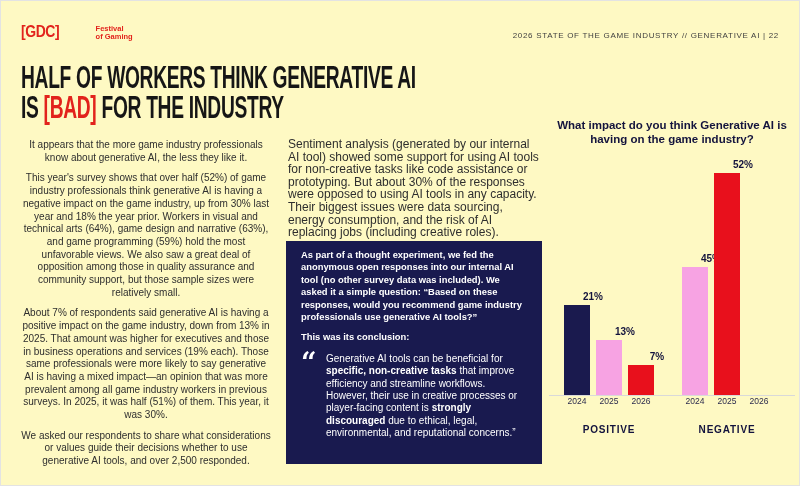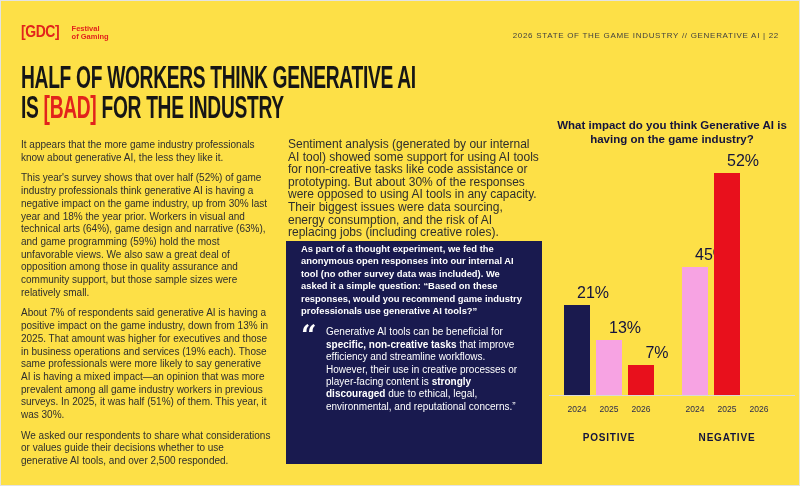"[GDC]" #slide { background: #fde047 -> #fef9c3 }
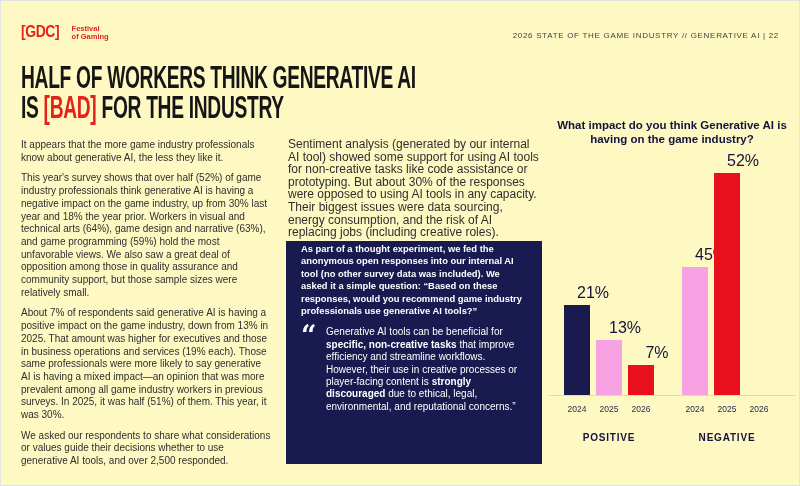"Festival" .logo-tag { margin-left: none -> 24px }
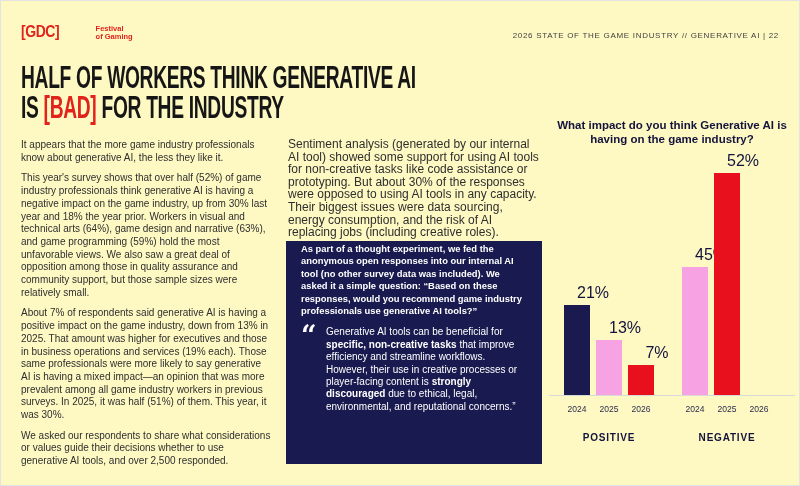"It appears that the more" .col-left { text-align: none -> center }
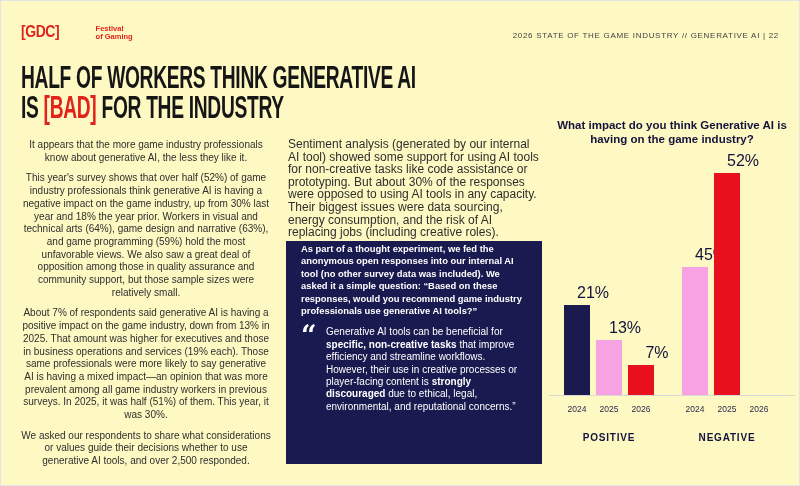"52%" .cval { font-size: 16px -> 10px; font-weight: normal -> bold }
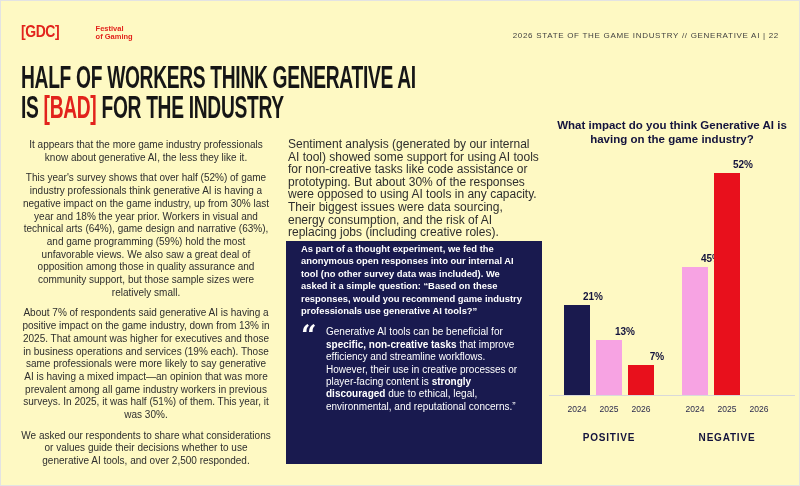"As part of a thought" .callout { padding: 2px 15px 12px 15px -> 8px 15px 12px 15px }
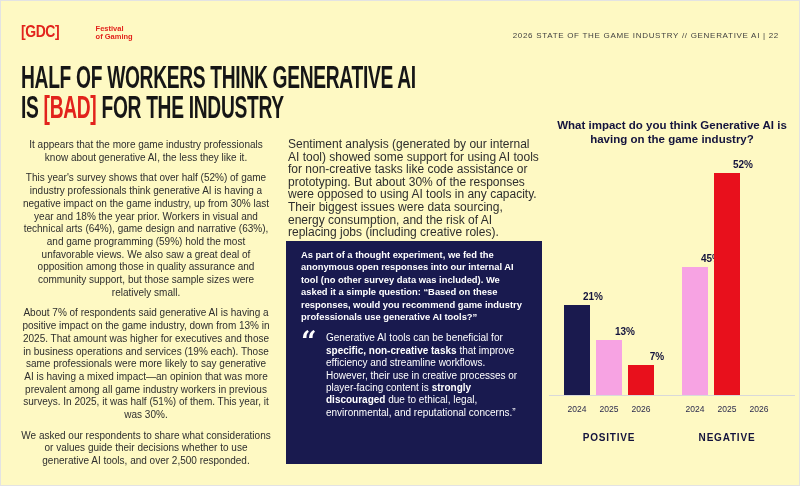"This was its conclusion:" p { html: none -> <p>This was its conclusion:</p> }
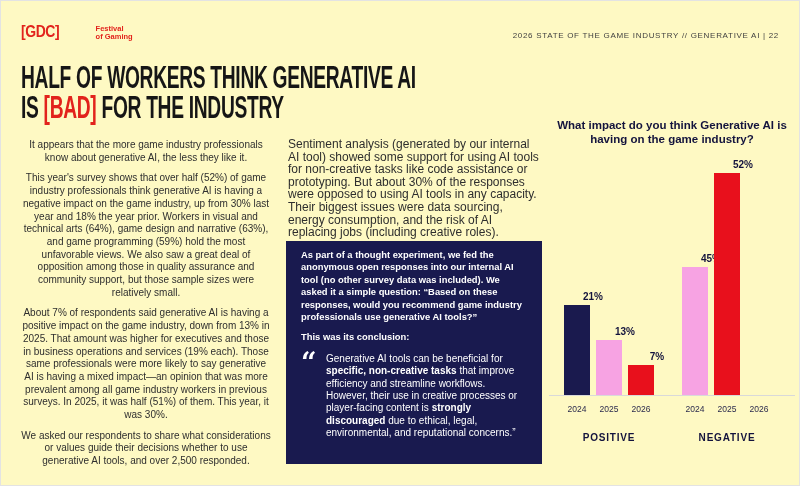"2024" .cfoot-row { margin-top: 8px -> 0 }
